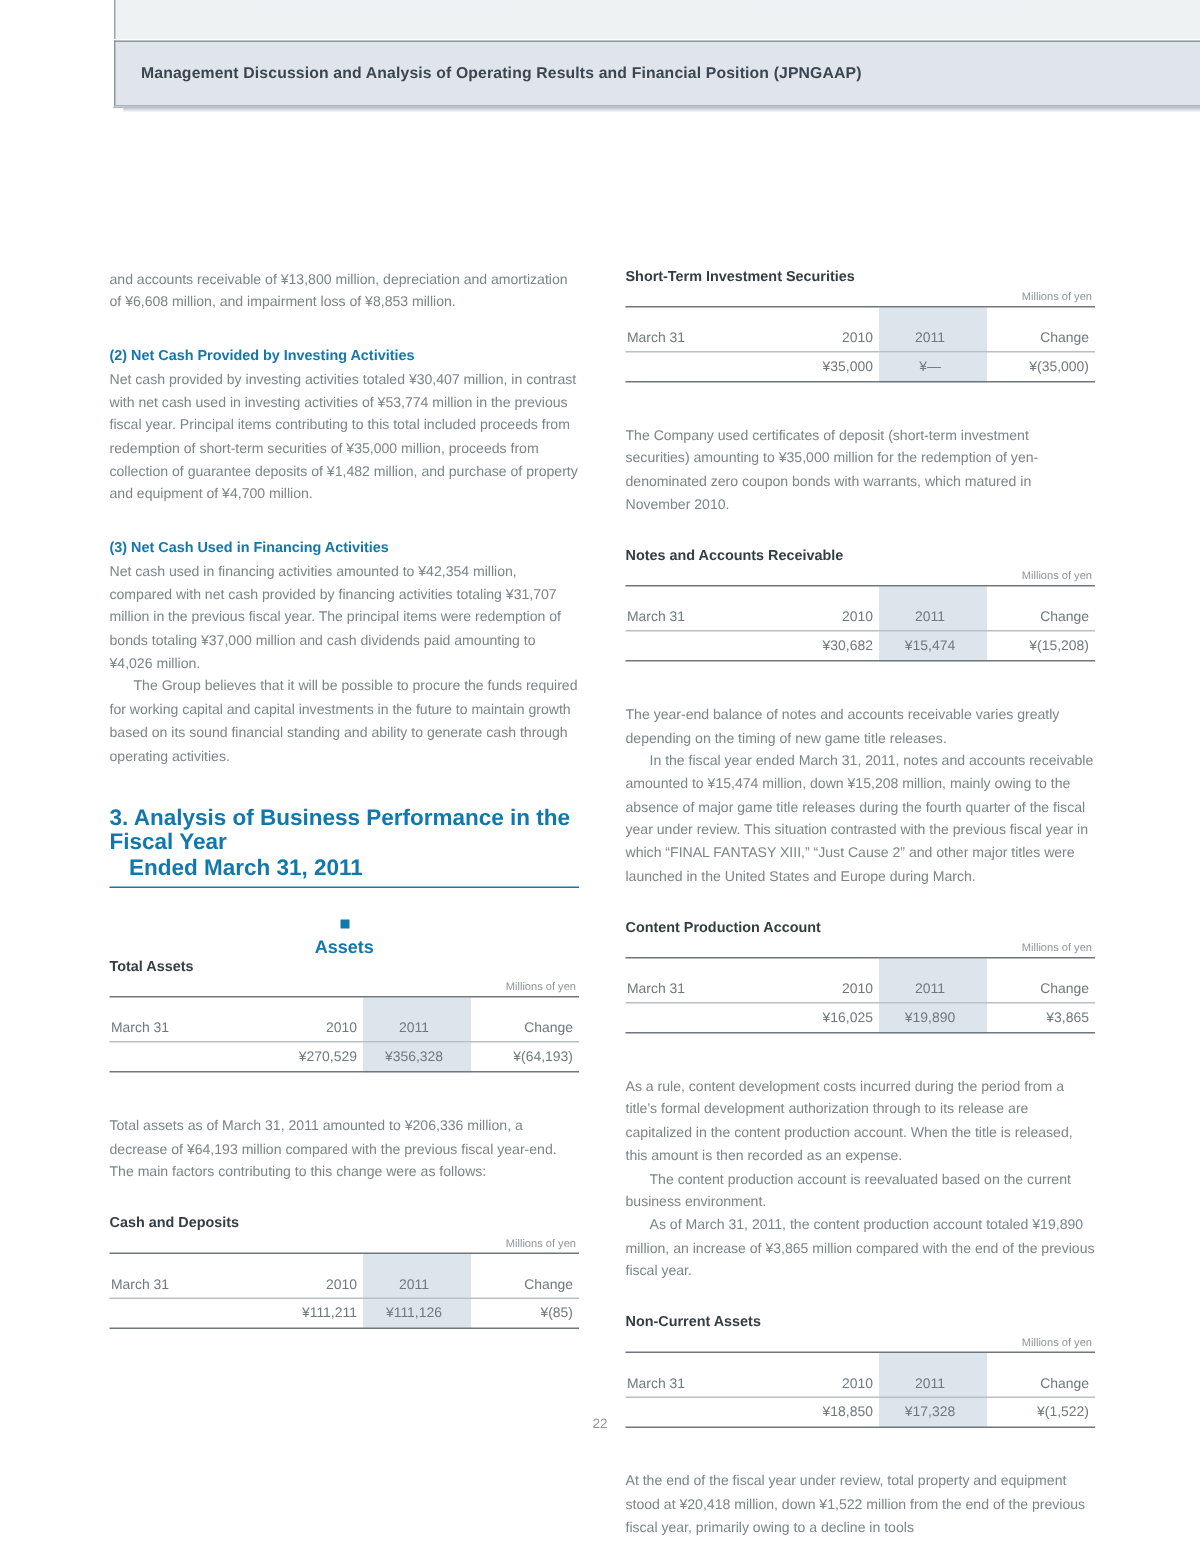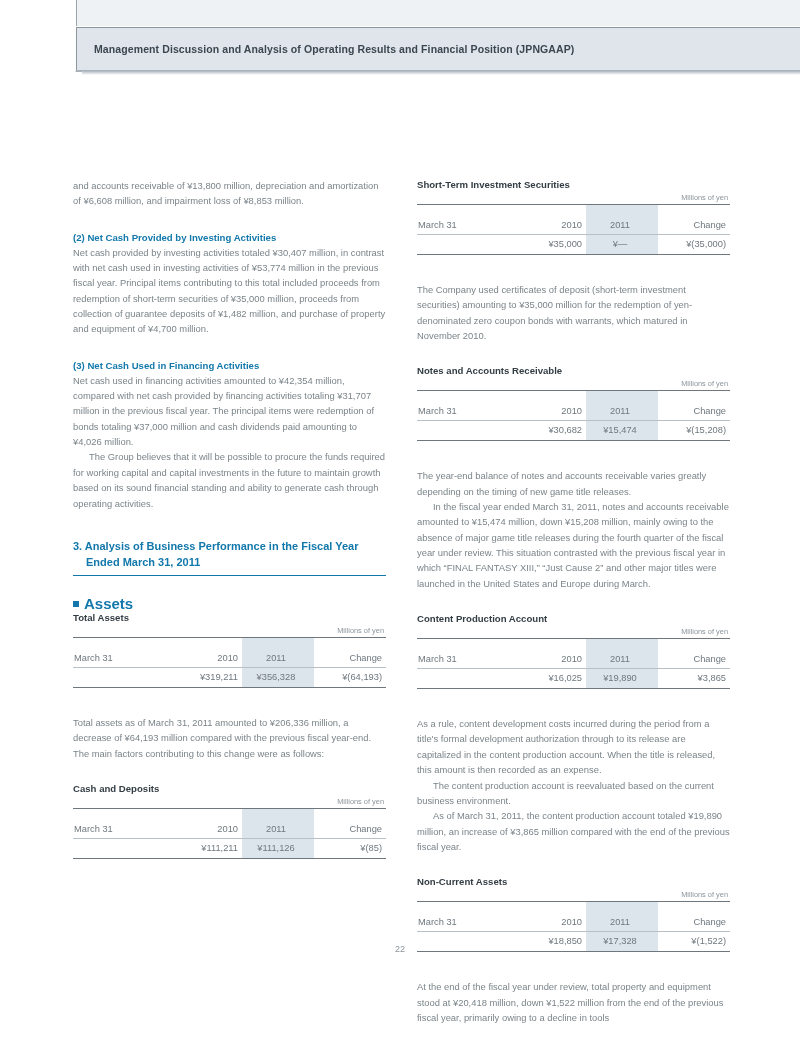"3. Analysis of Business Performance" h2.section-blue { font-size: 11px -> 15px }
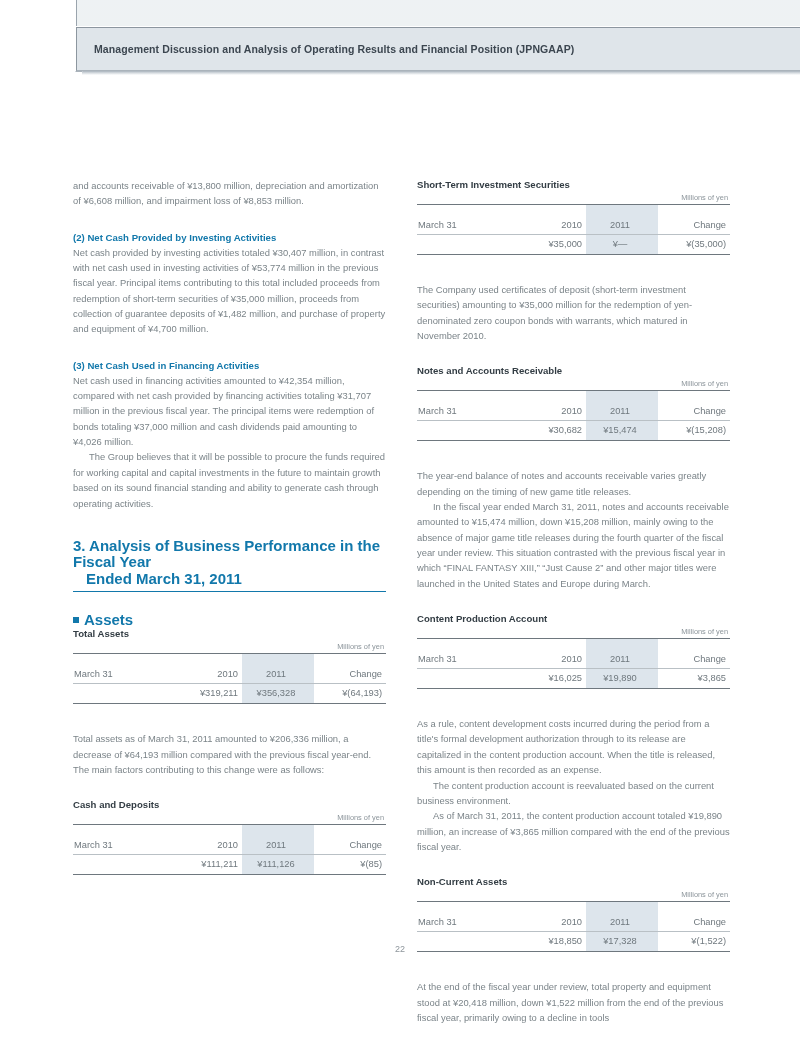"Assets" .assets-head { flex-direction: none -> column; font-size: 15px -> 12px }
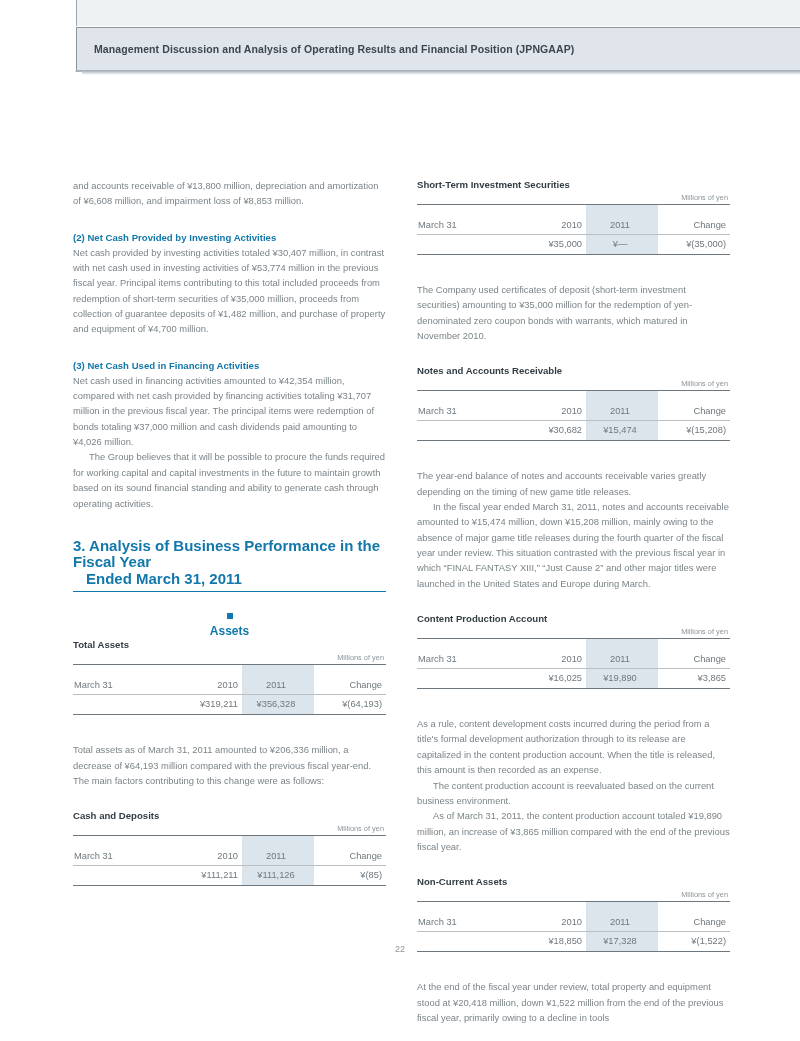"¥319,211" td.num { text: ¥319,211 -> ¥270,529 }
